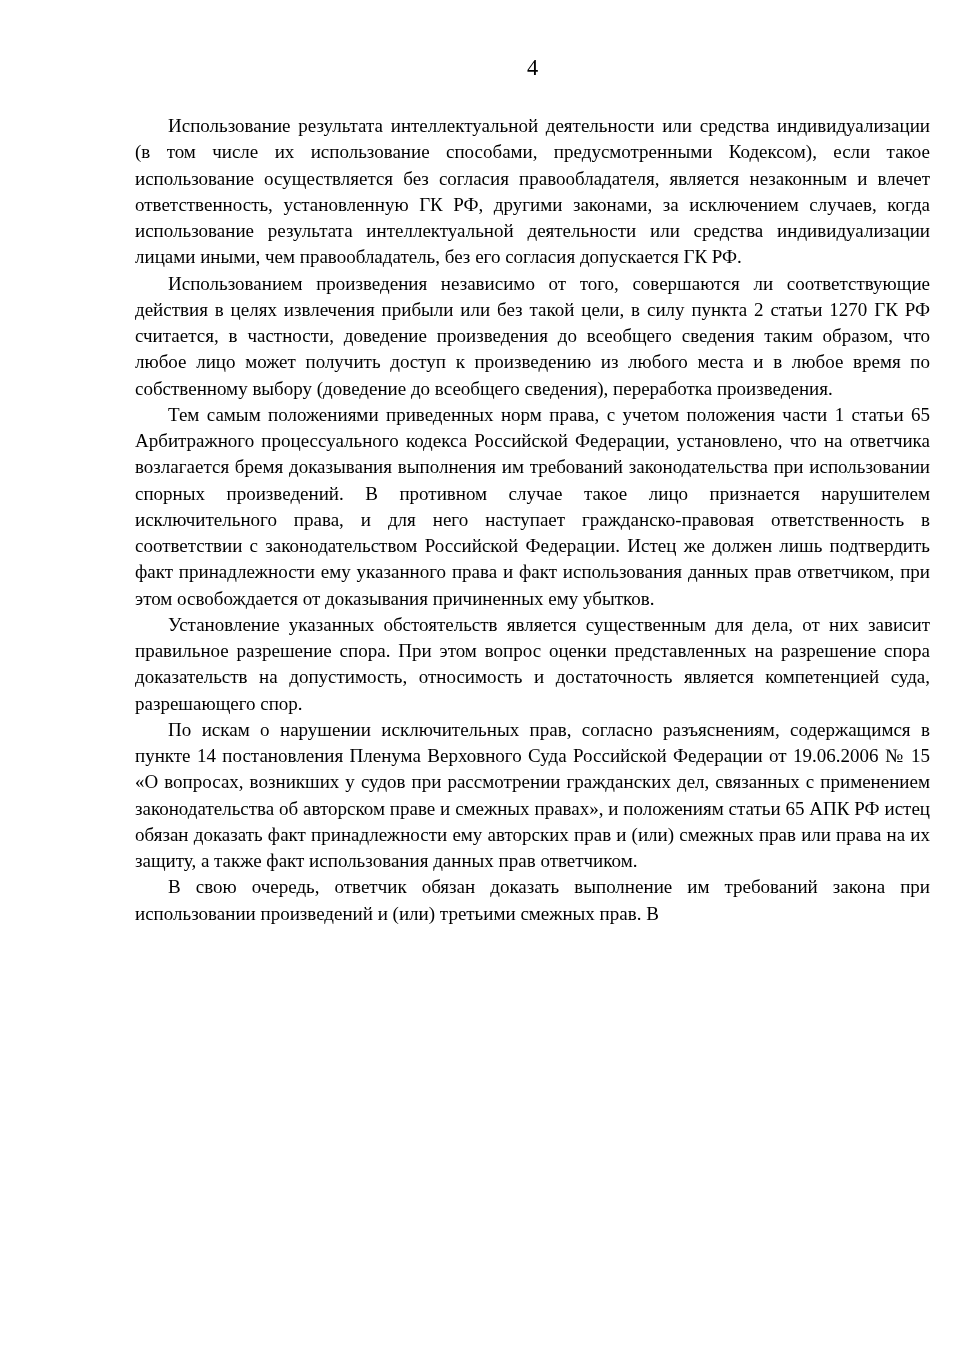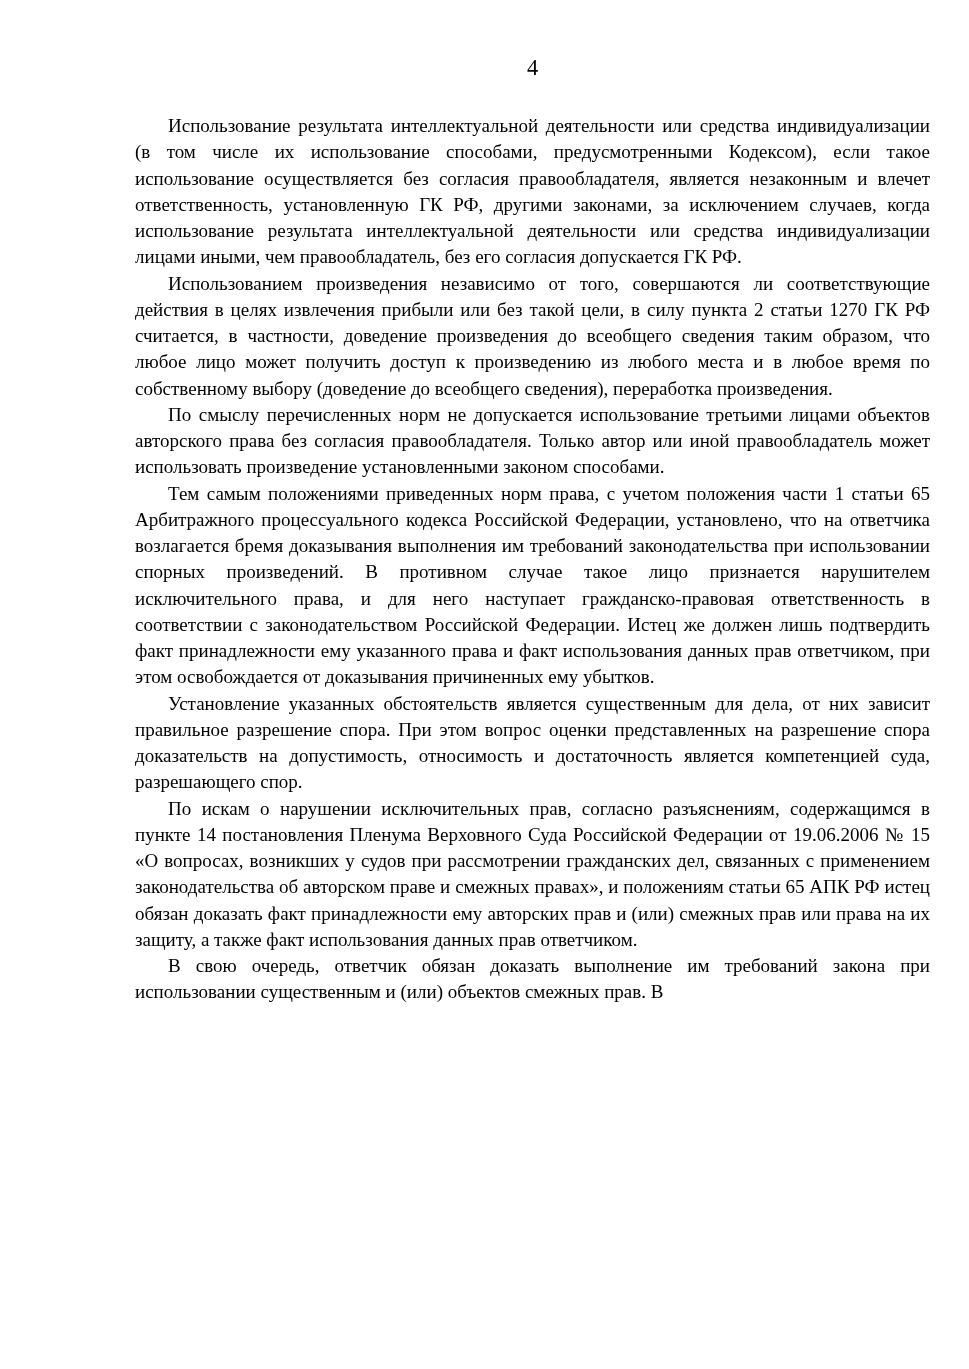"По смыслу перечисленных норм не" p { html: <p>По смыслу перечисленных норм не допускается использование третьими лицами объектов авторского права без согласия правообладателя. Только автор или иной правообладатель может использовать произведение установленными законом способами.</p> -> none }
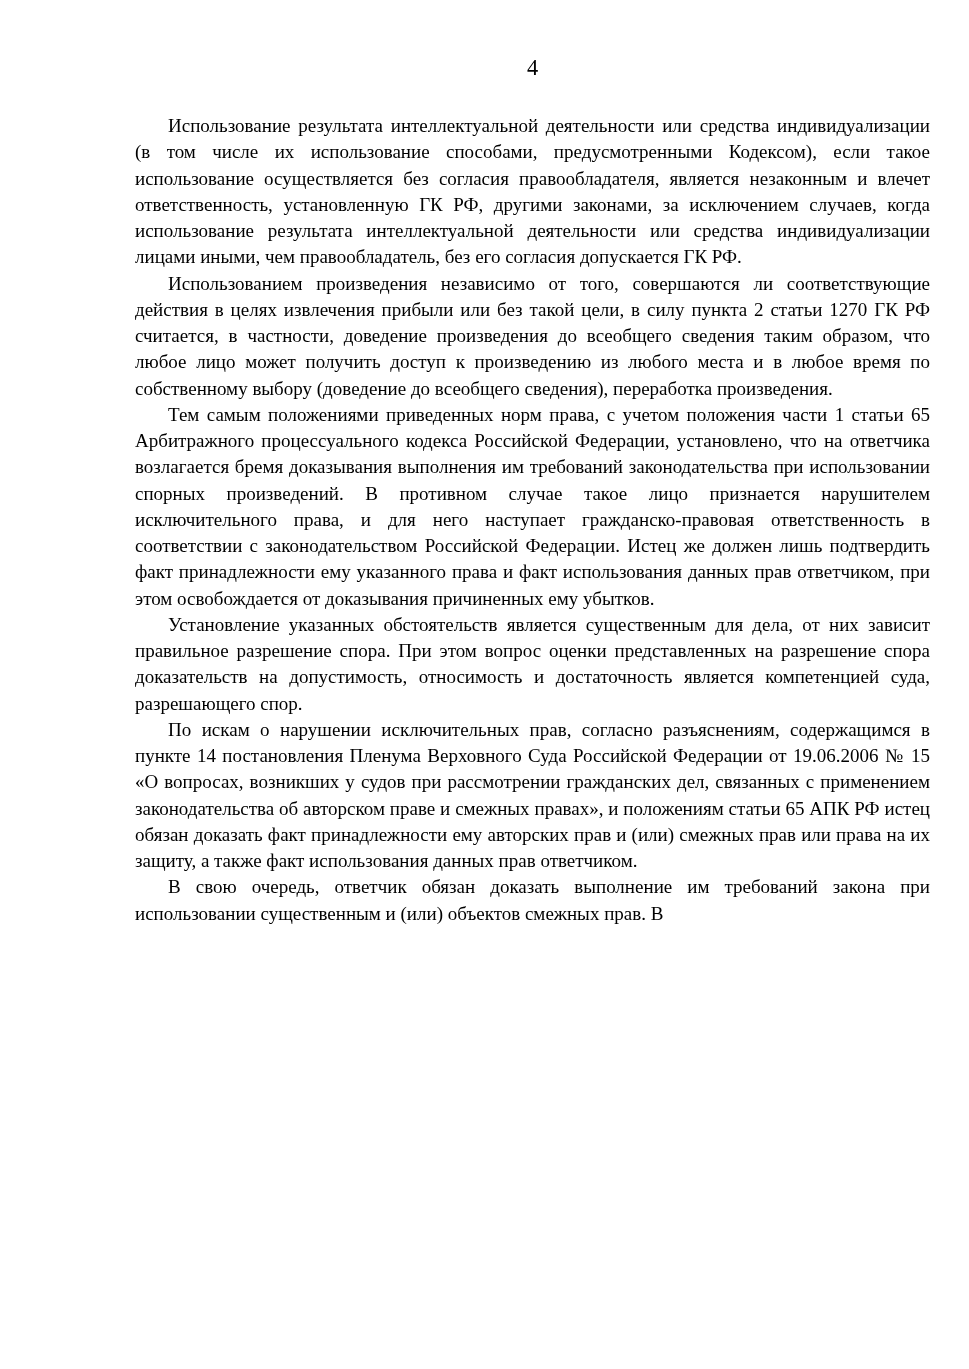"В свою очередь, ответчик обязан" p { text: существенным и (или) объектов -> произведений и (или) третьими }
